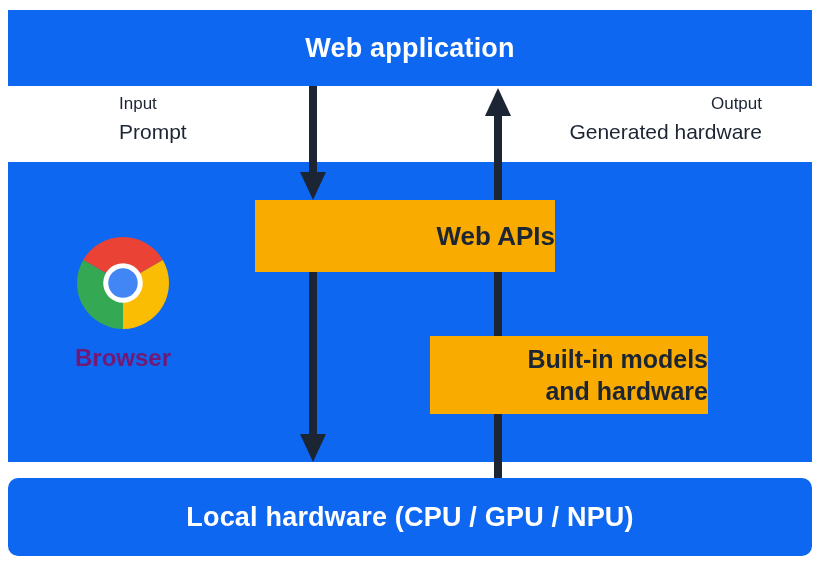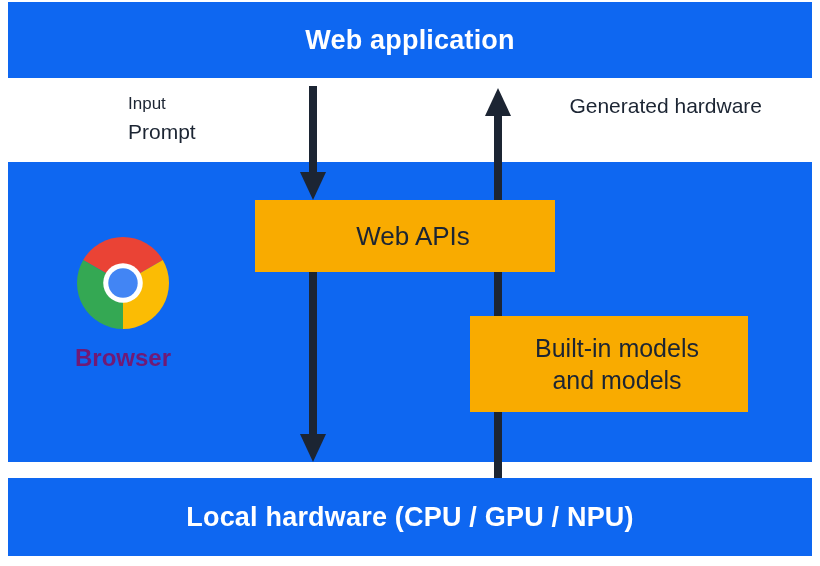"Web application" .bar.top { top: 2px -> 10px }
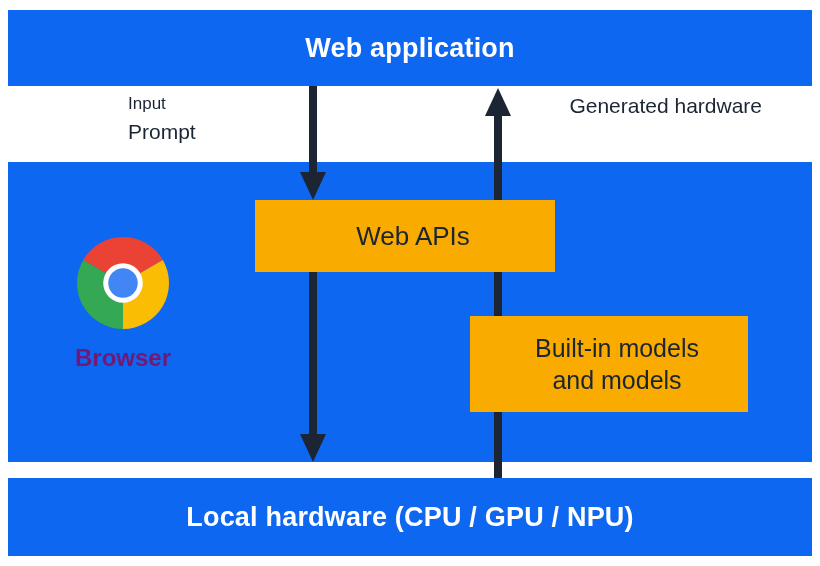"Input" .io-group.left { left: 128px -> 119px }
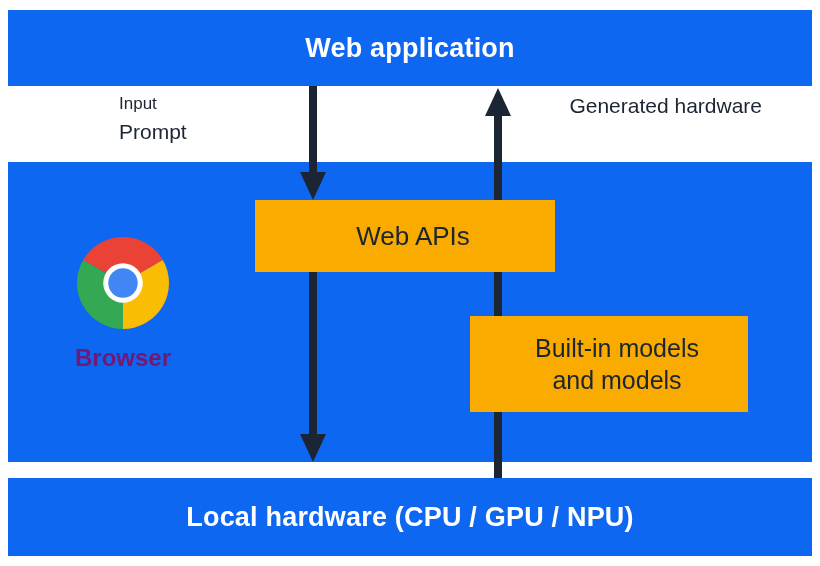"Output" div.io-caption { html: none -> <div>Output</div> }
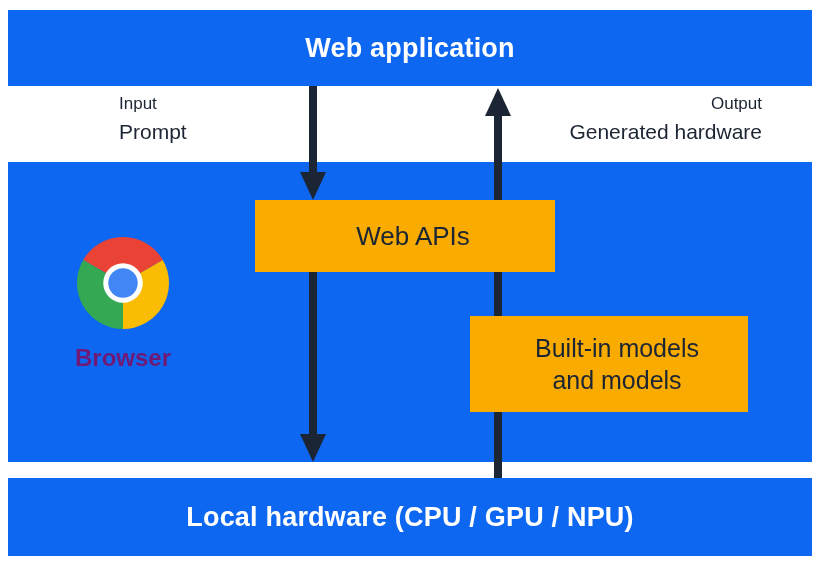"Web APIs" .ybox { align-items: center -> flex-end; font-weight: 400 -> 700 }
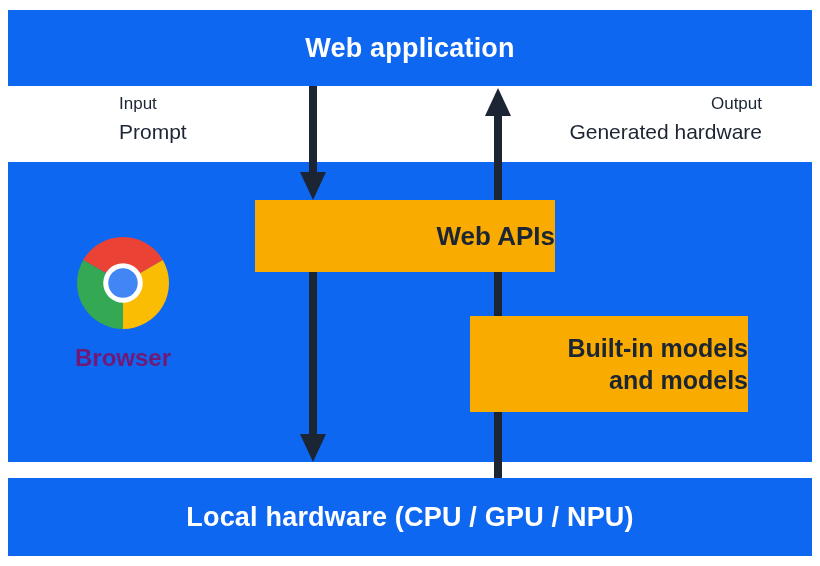"Built-in models" .ybox.builtin { height: 96px -> 78px; margin-left: 40px -> none; top: 316px -> 336px }
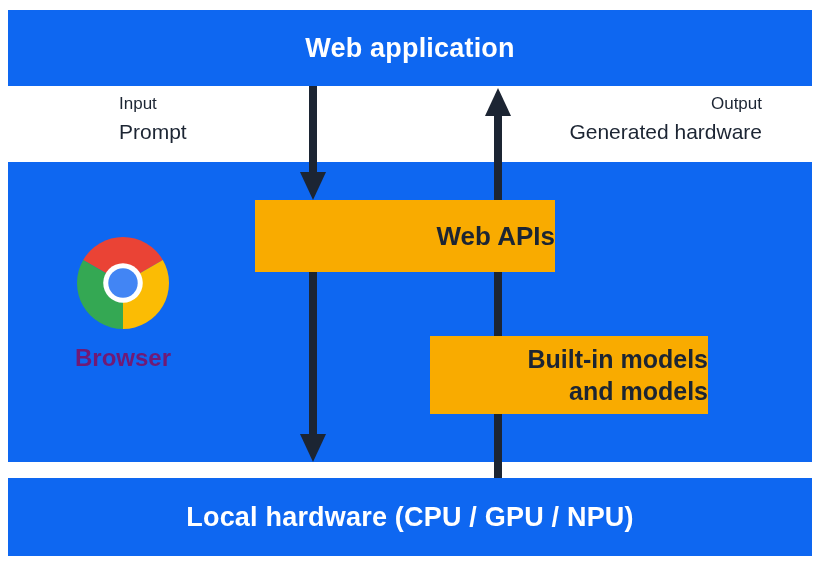"and models" span { text: models -> hardware }
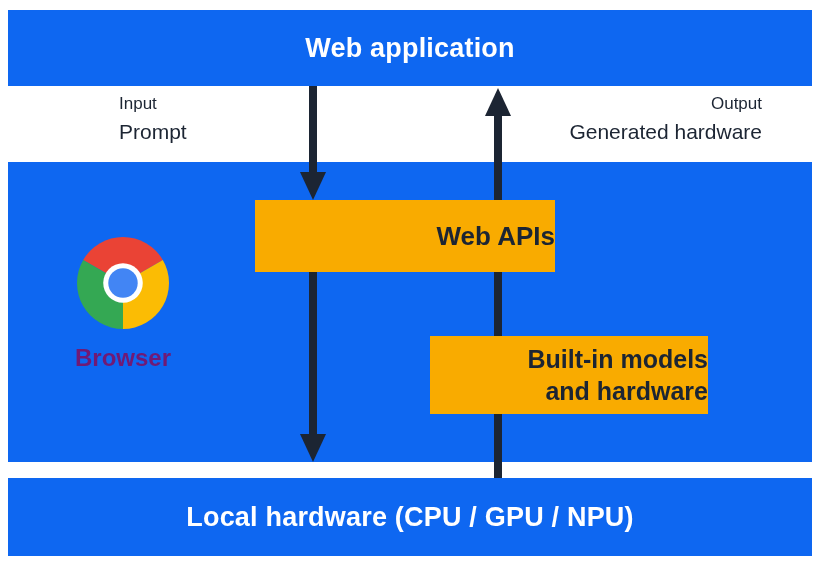"Local hardware (CPU / GPU" .bar.bottom { border-radius: none -> 10px }
